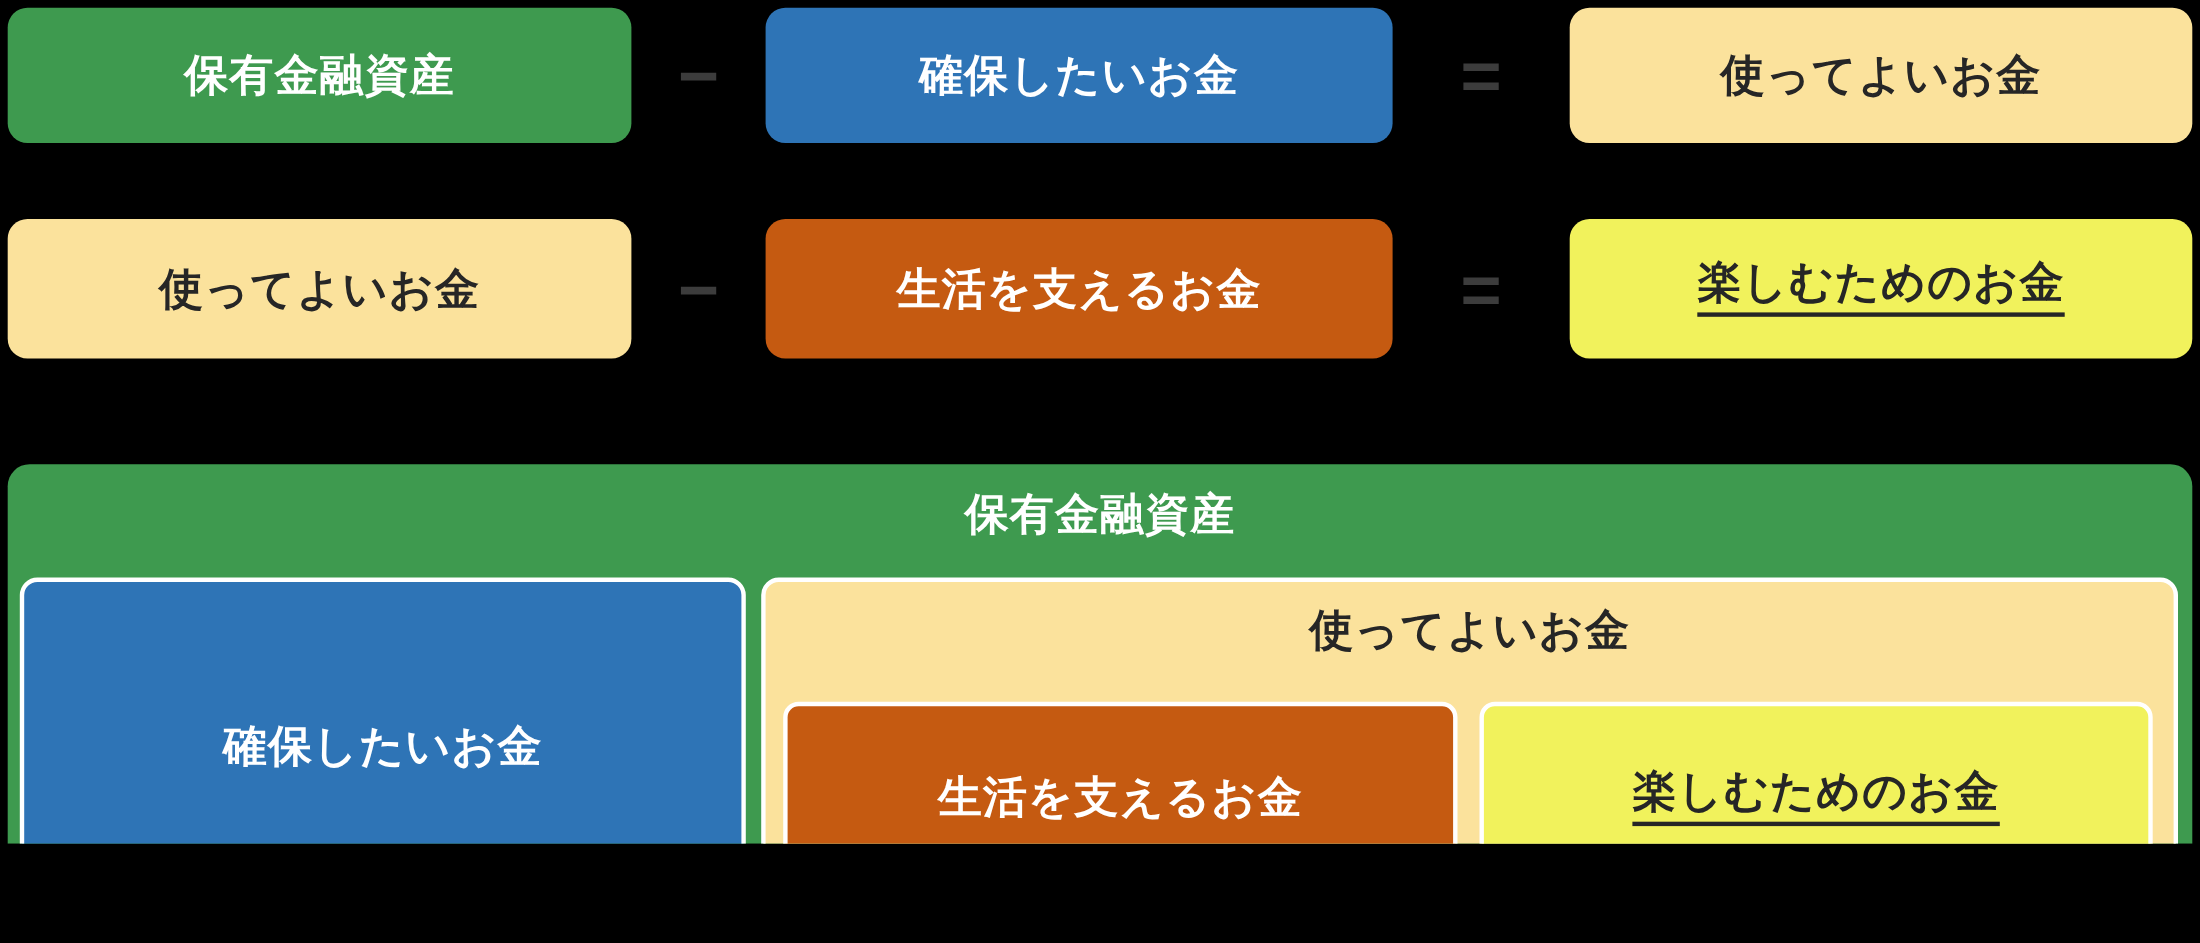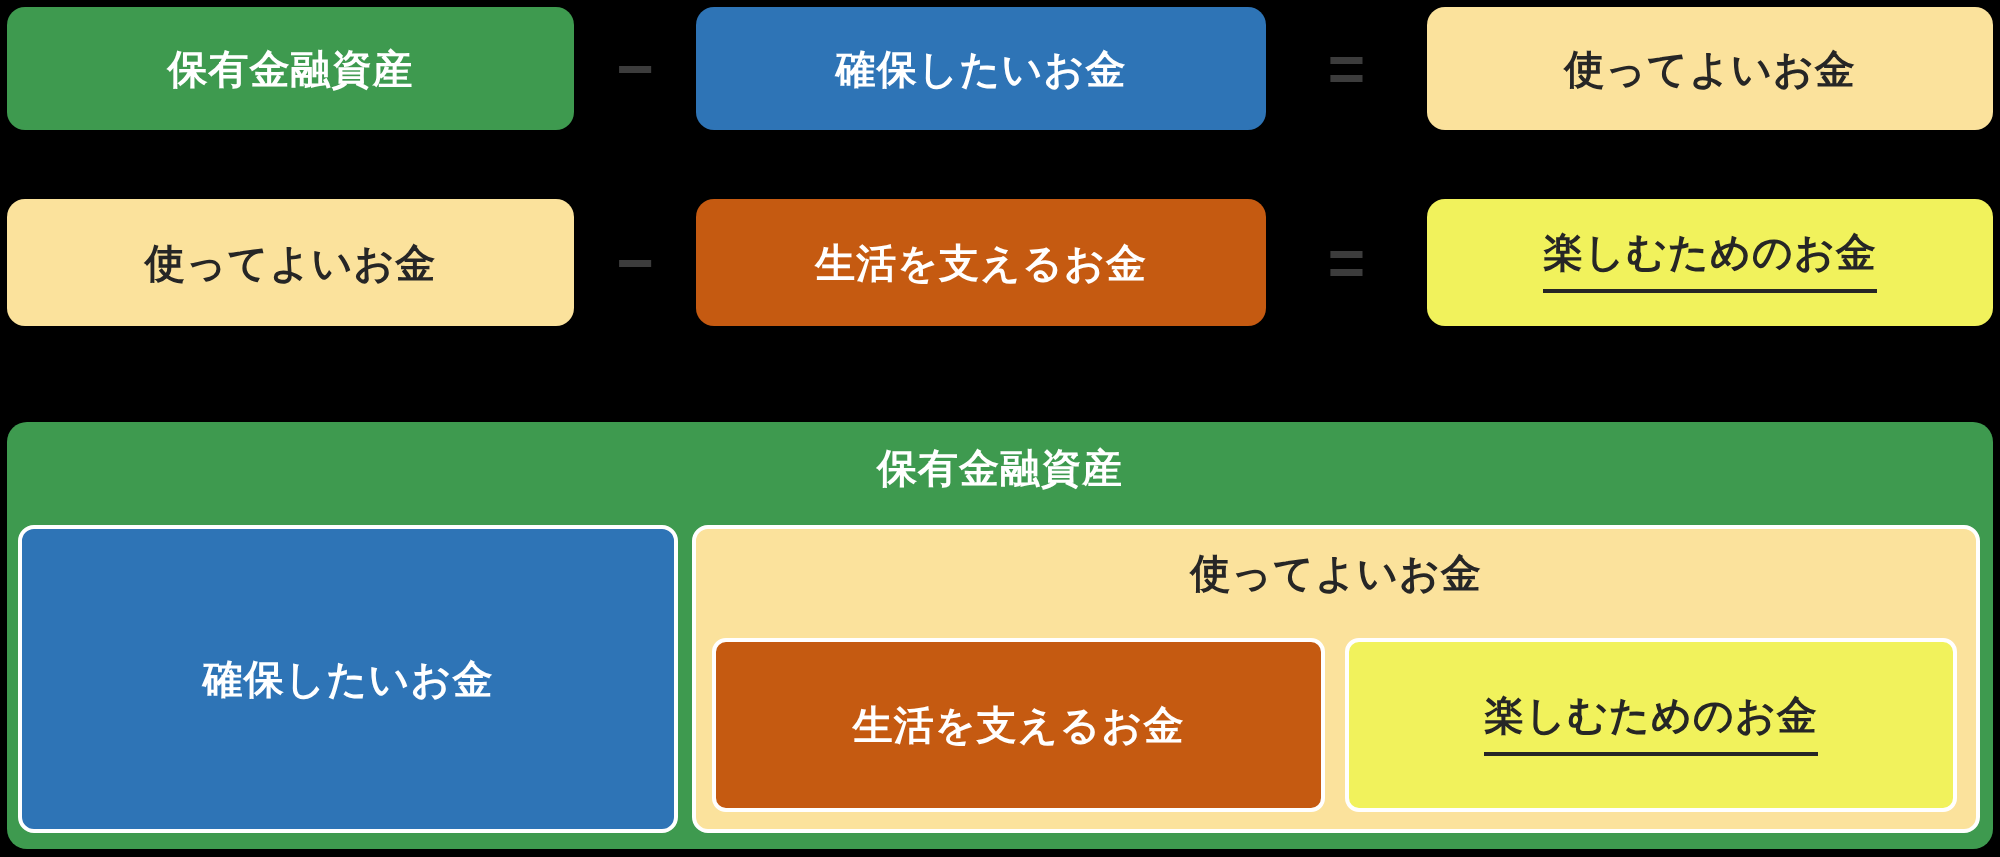"保有金融資産" .canvas { height: 857px -> 767px }
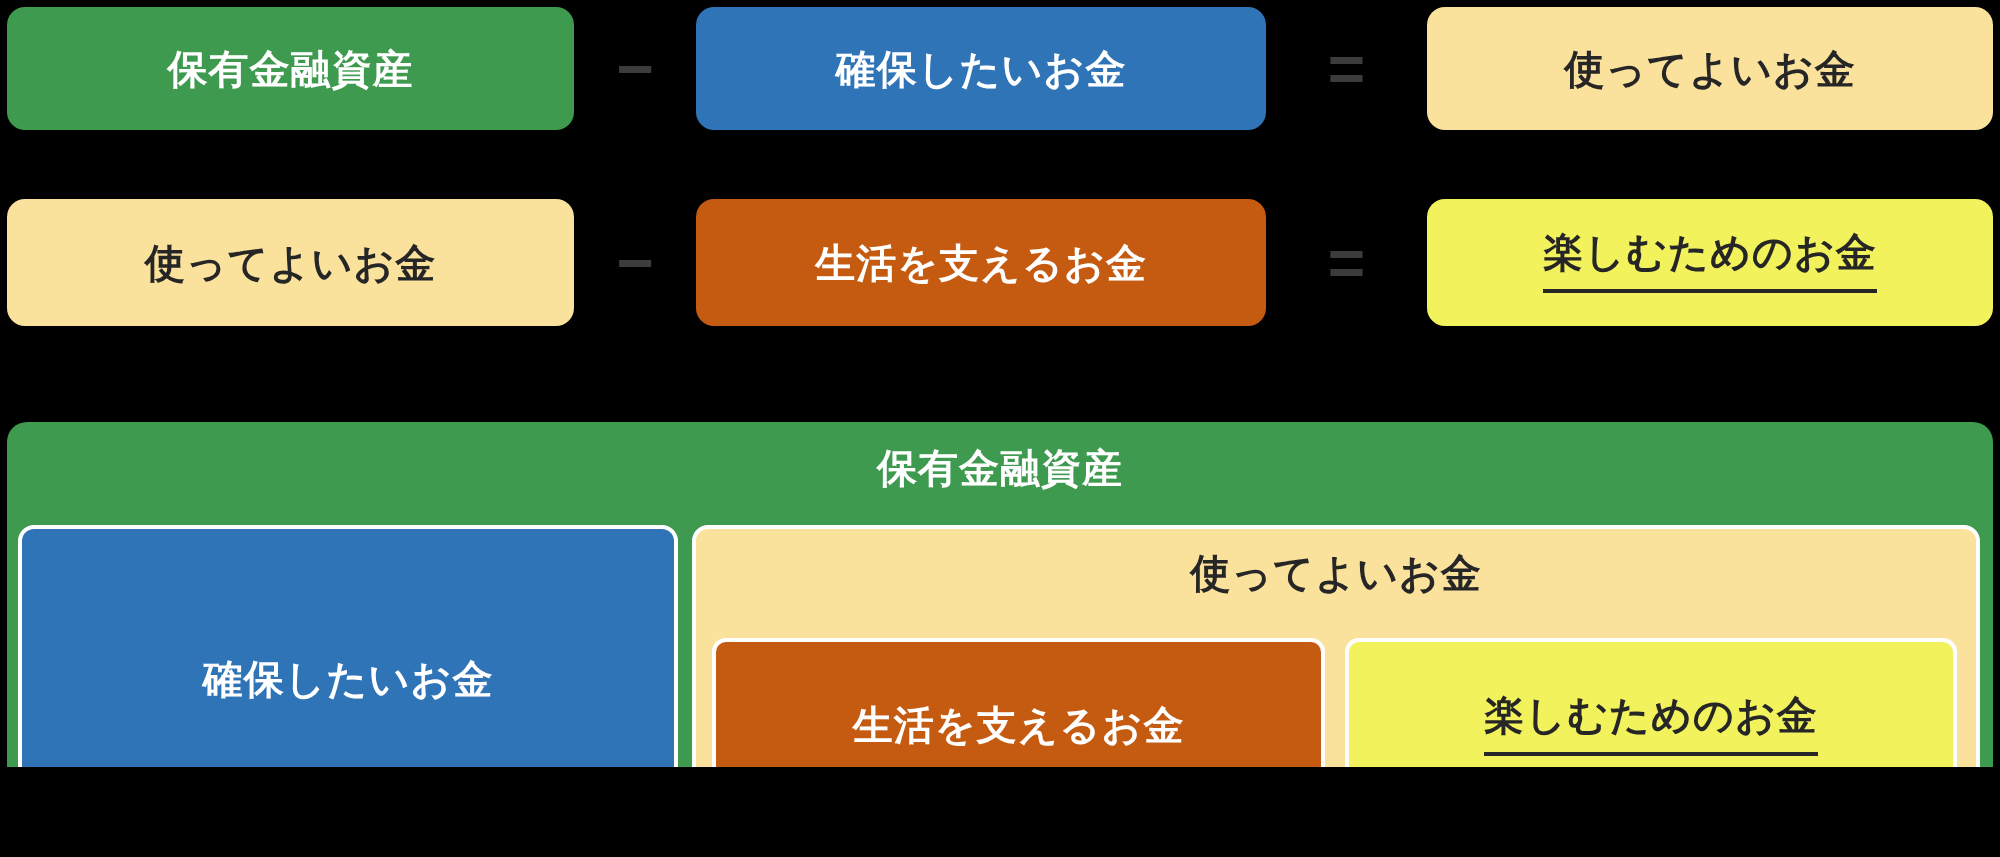"楽しむためのお金" .underlined { padding-bottom: 17px -> 7px }
